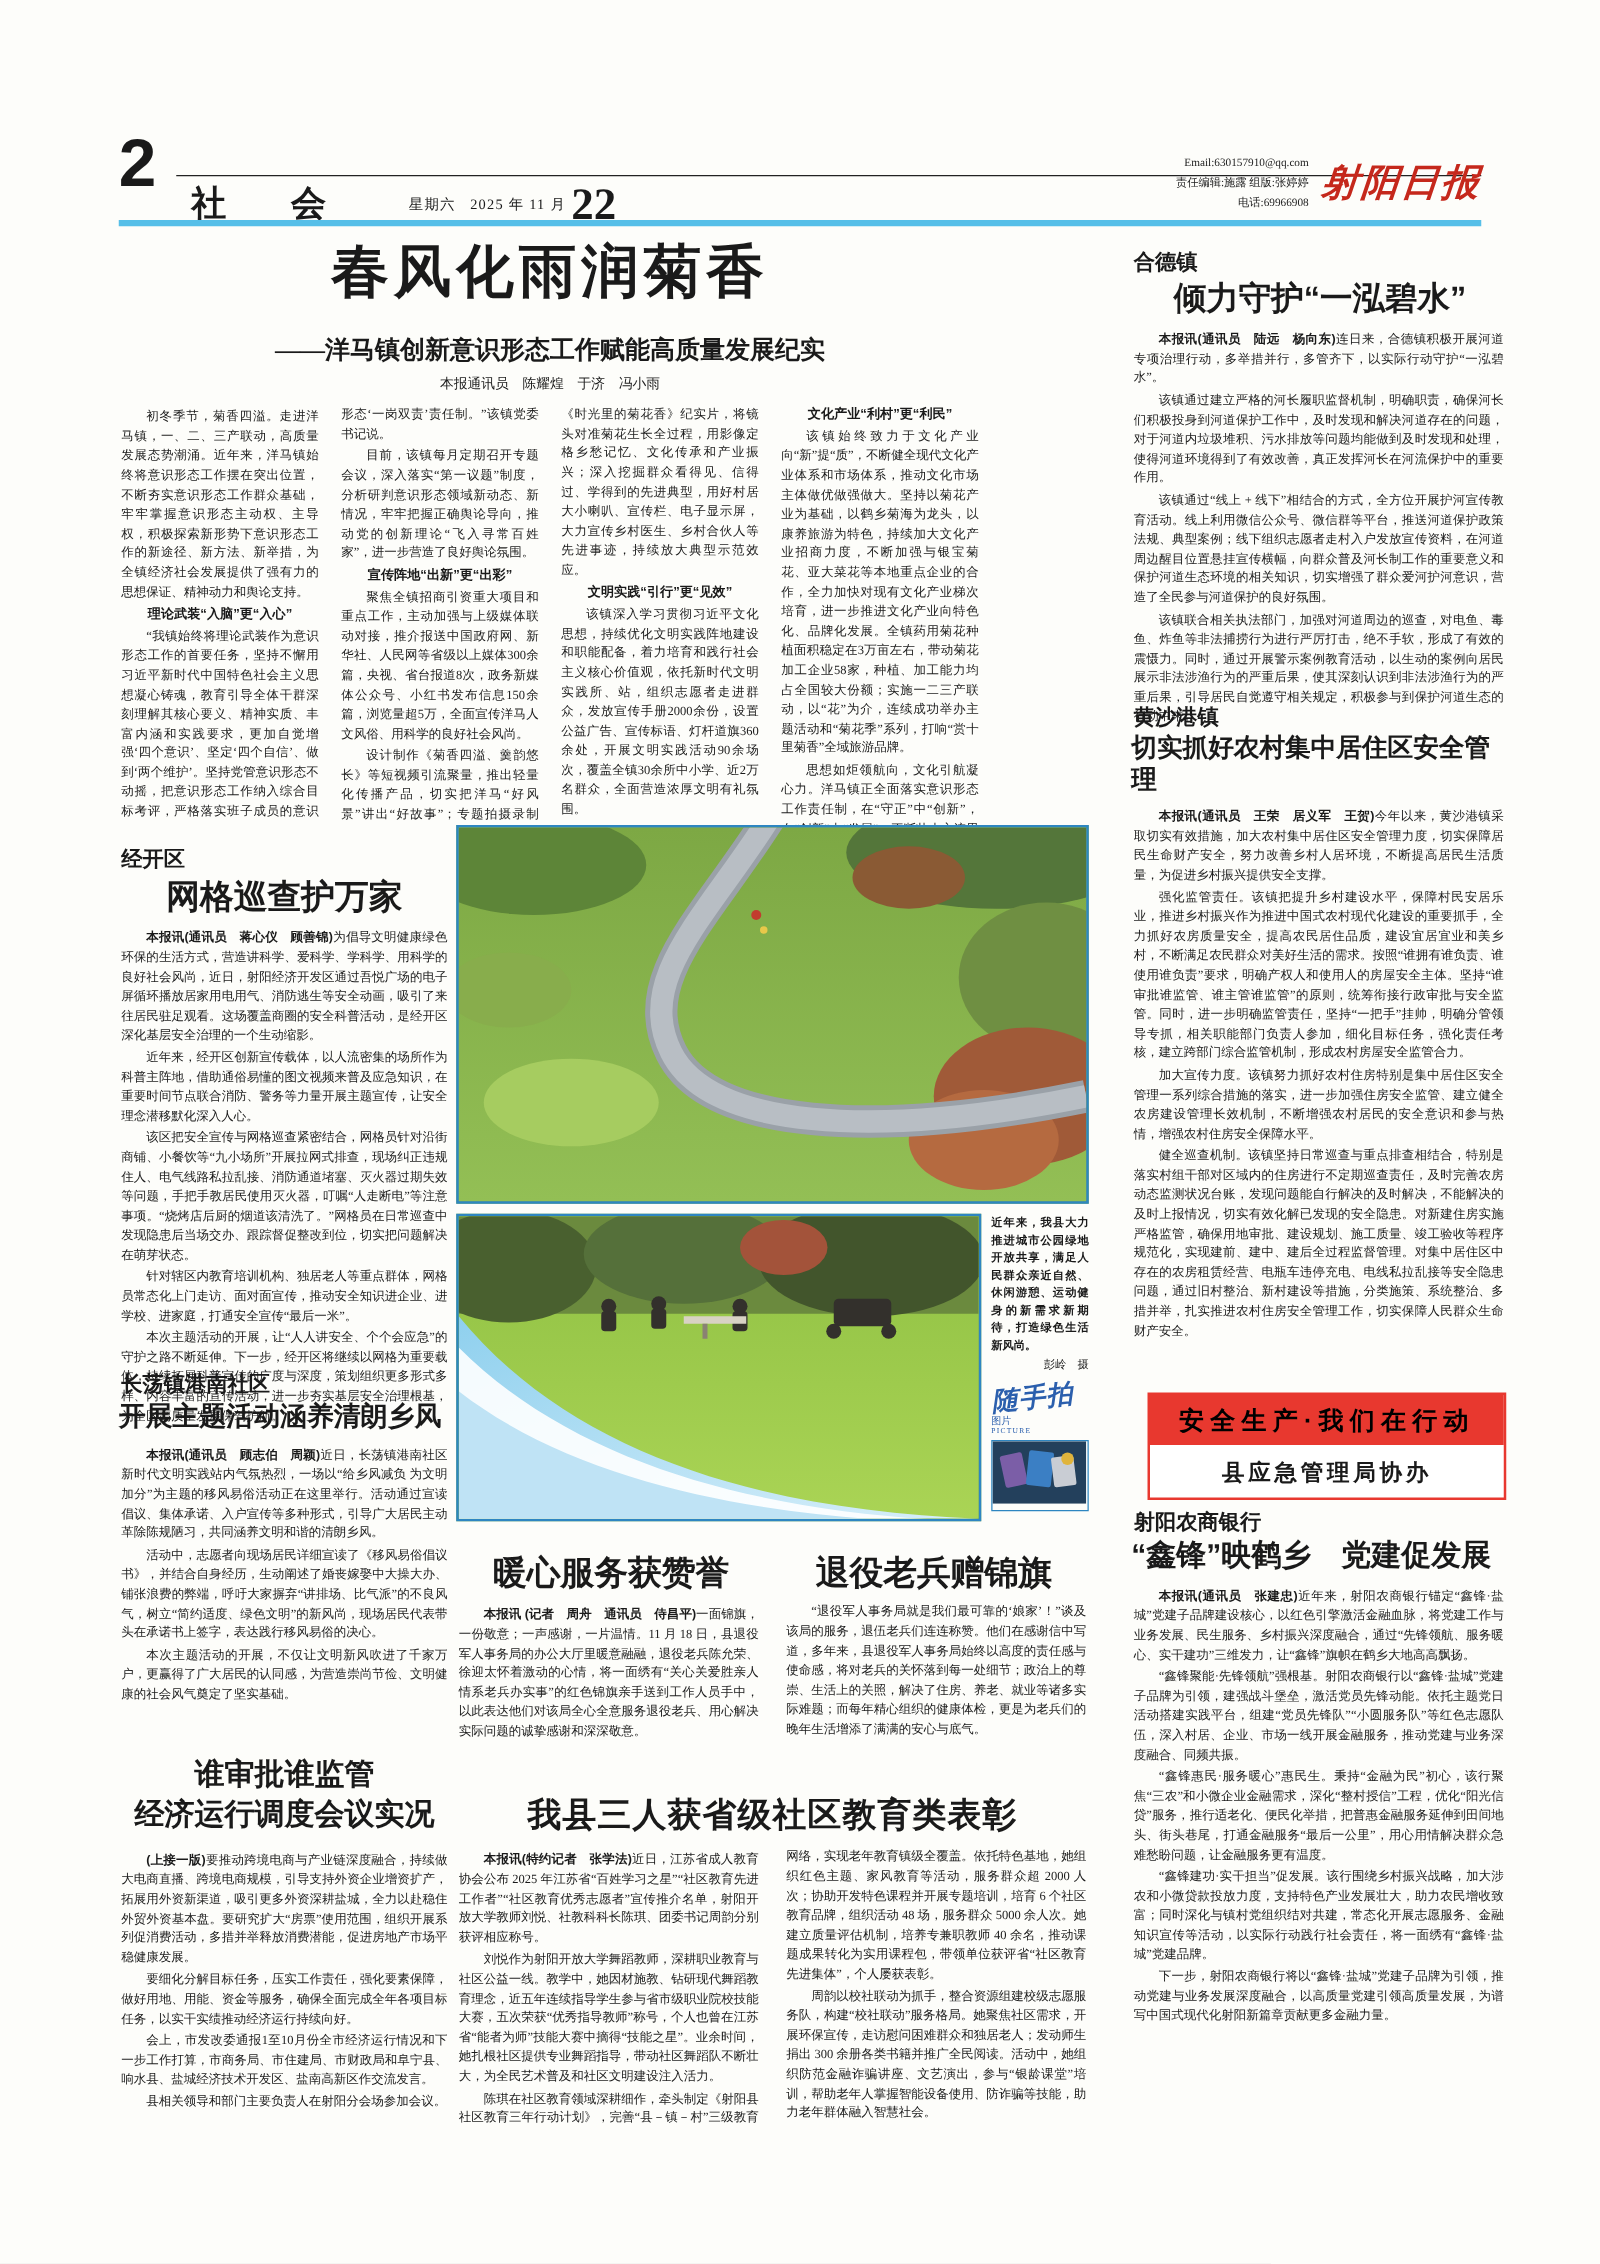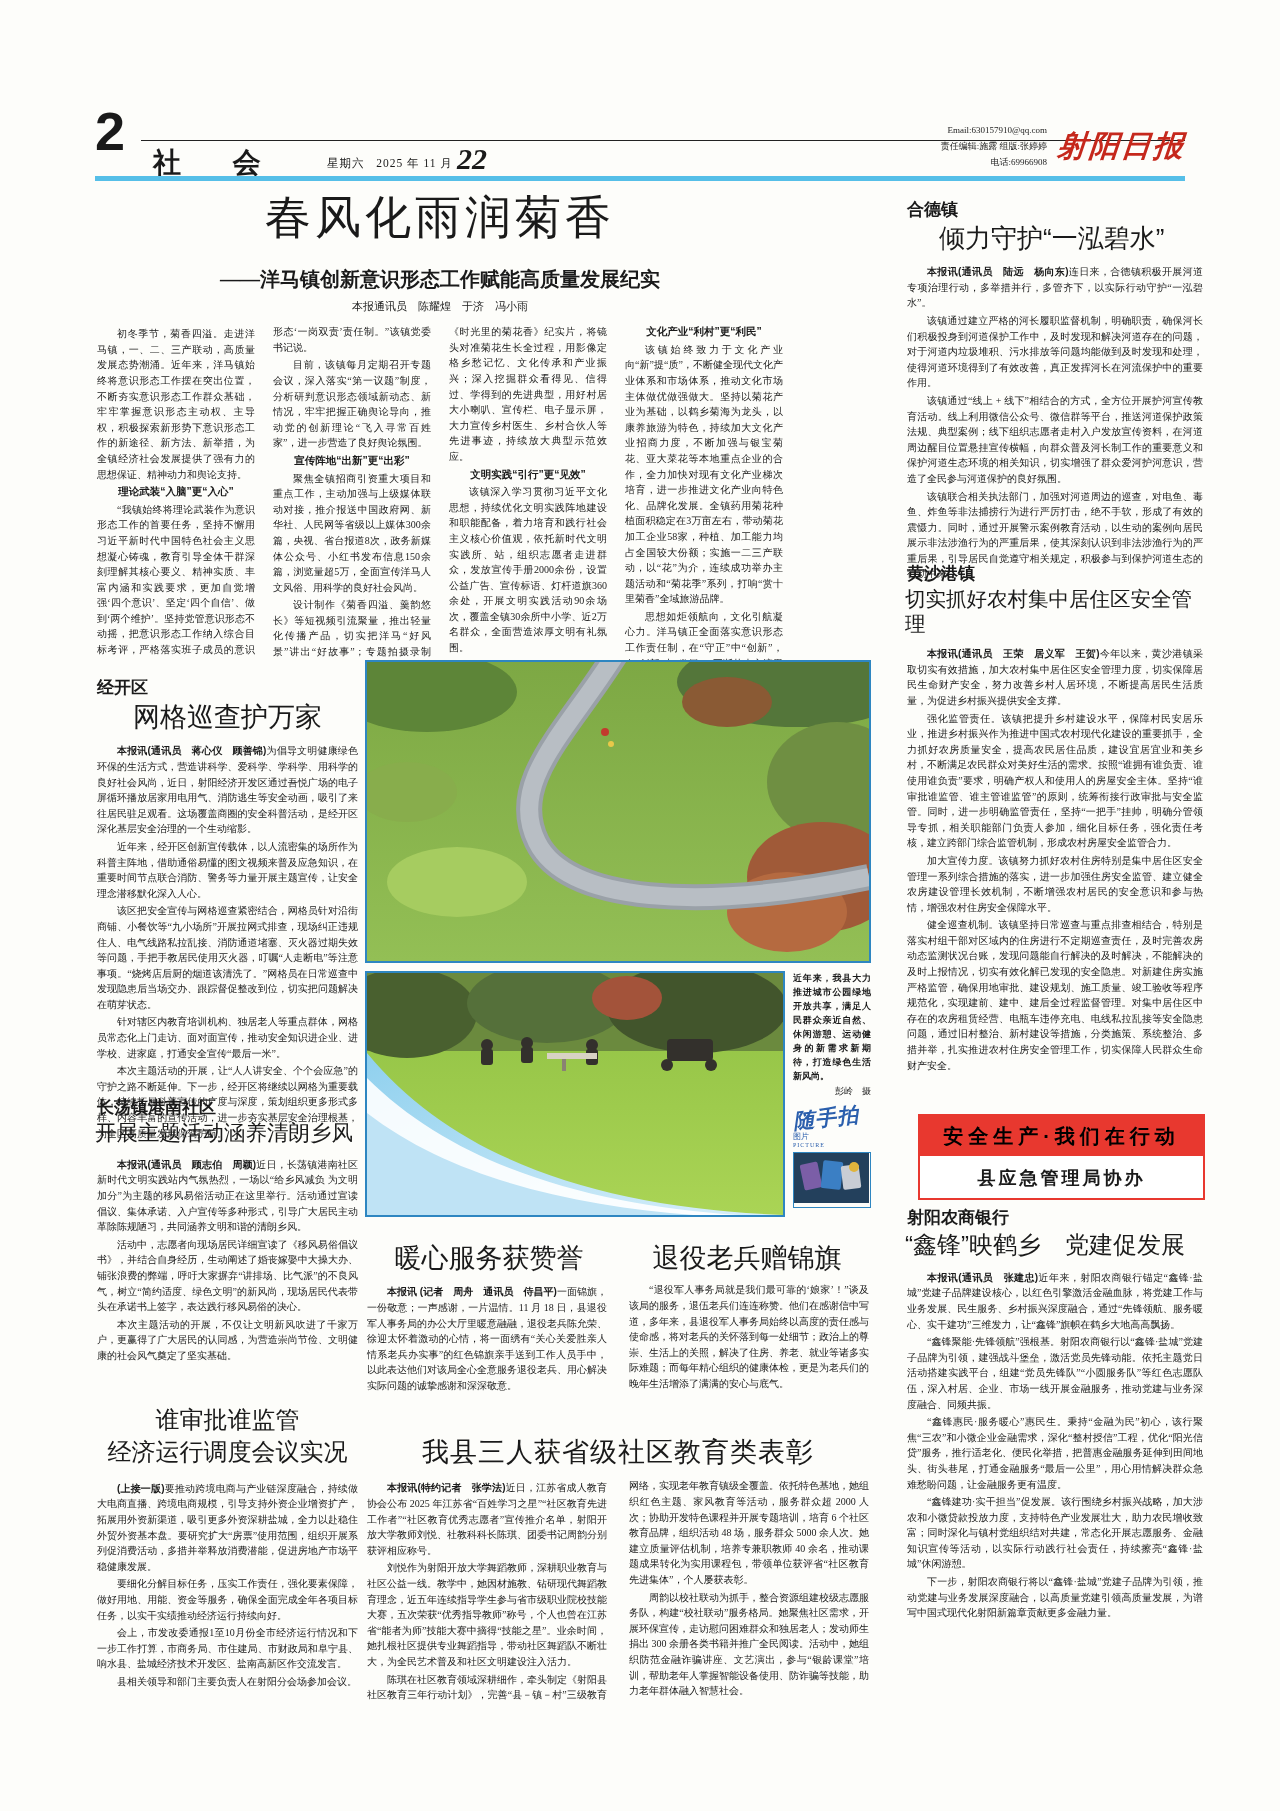"22" .daynum { font-size: 30px -> 36px; font-style: italic -> none }
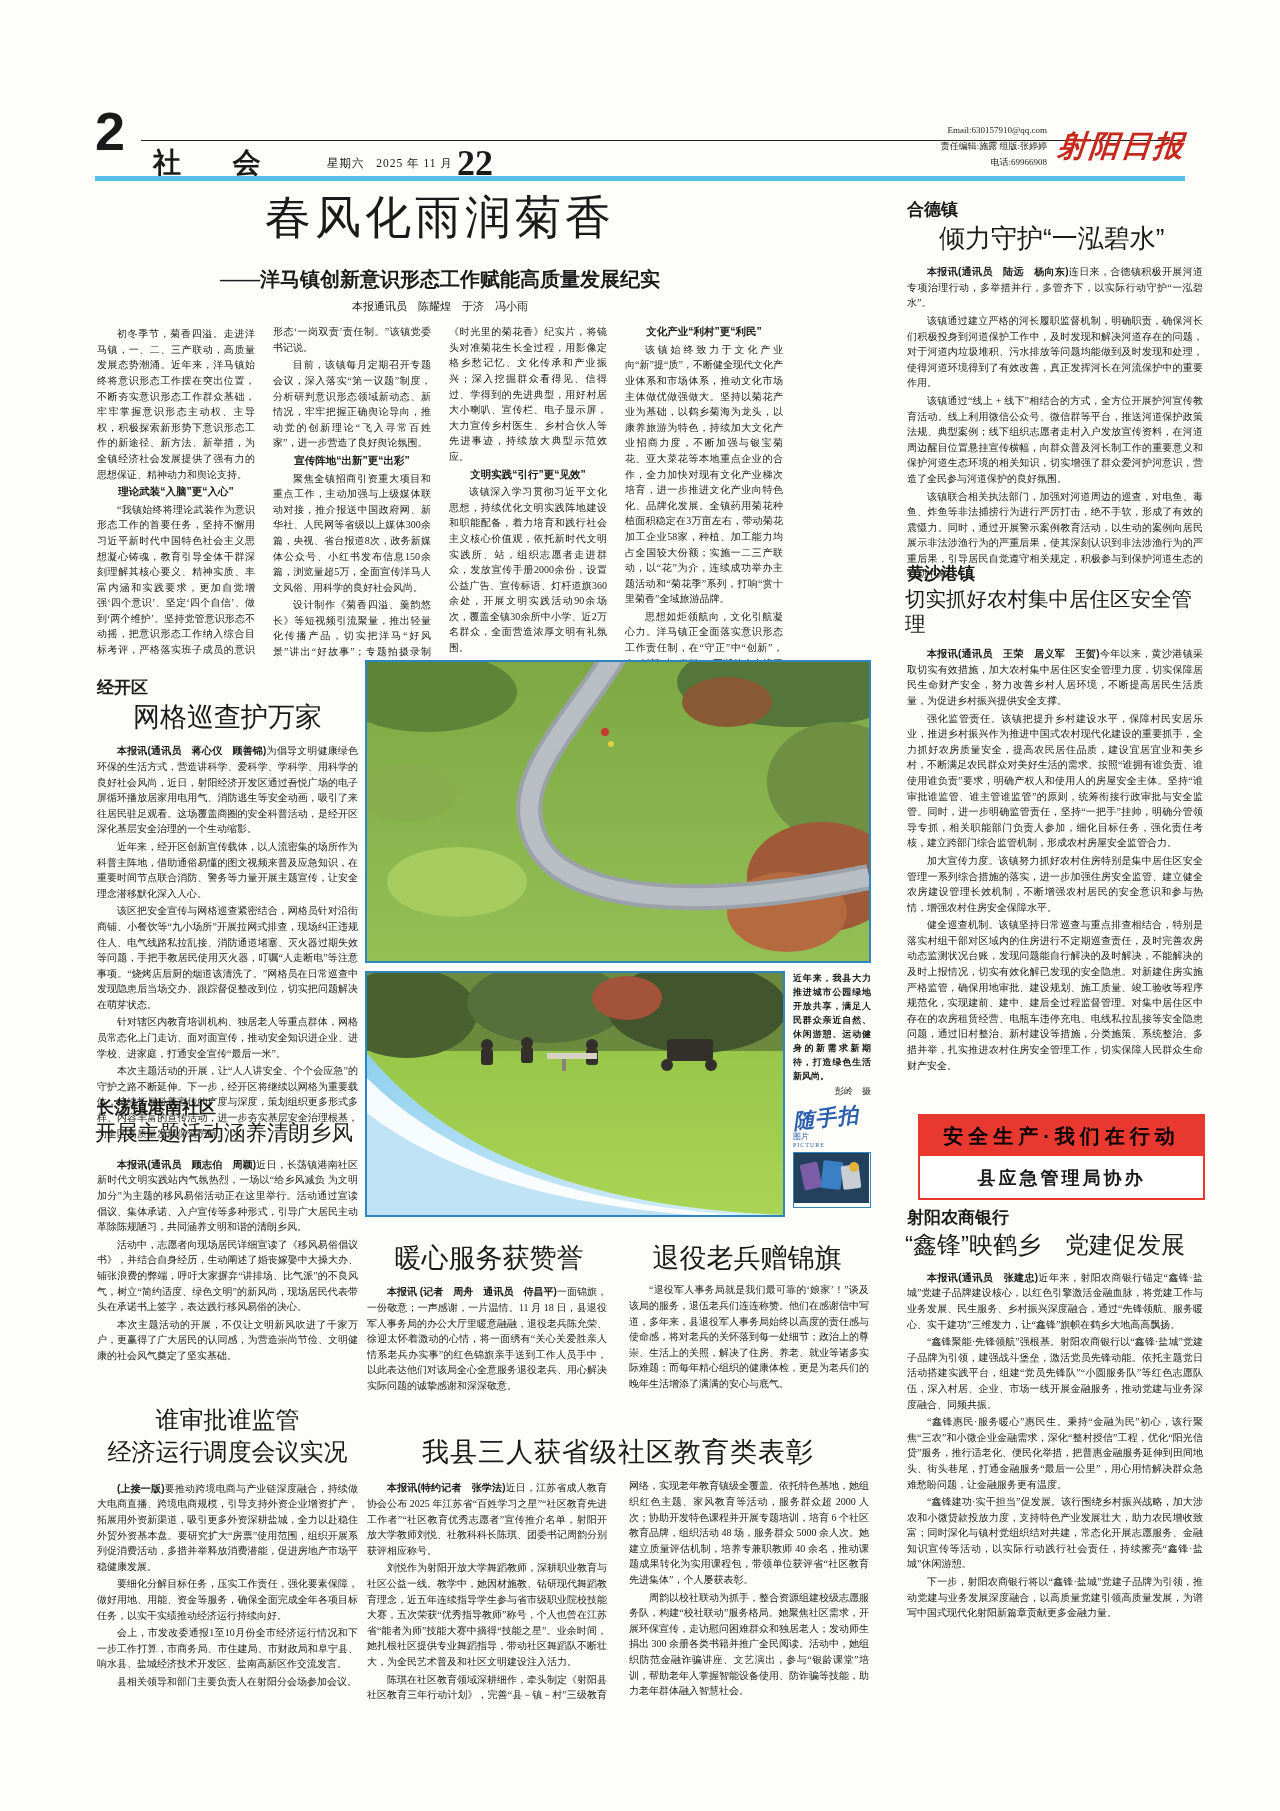"春风化雨润菊香" .hl { font-weight: normal -> bold }
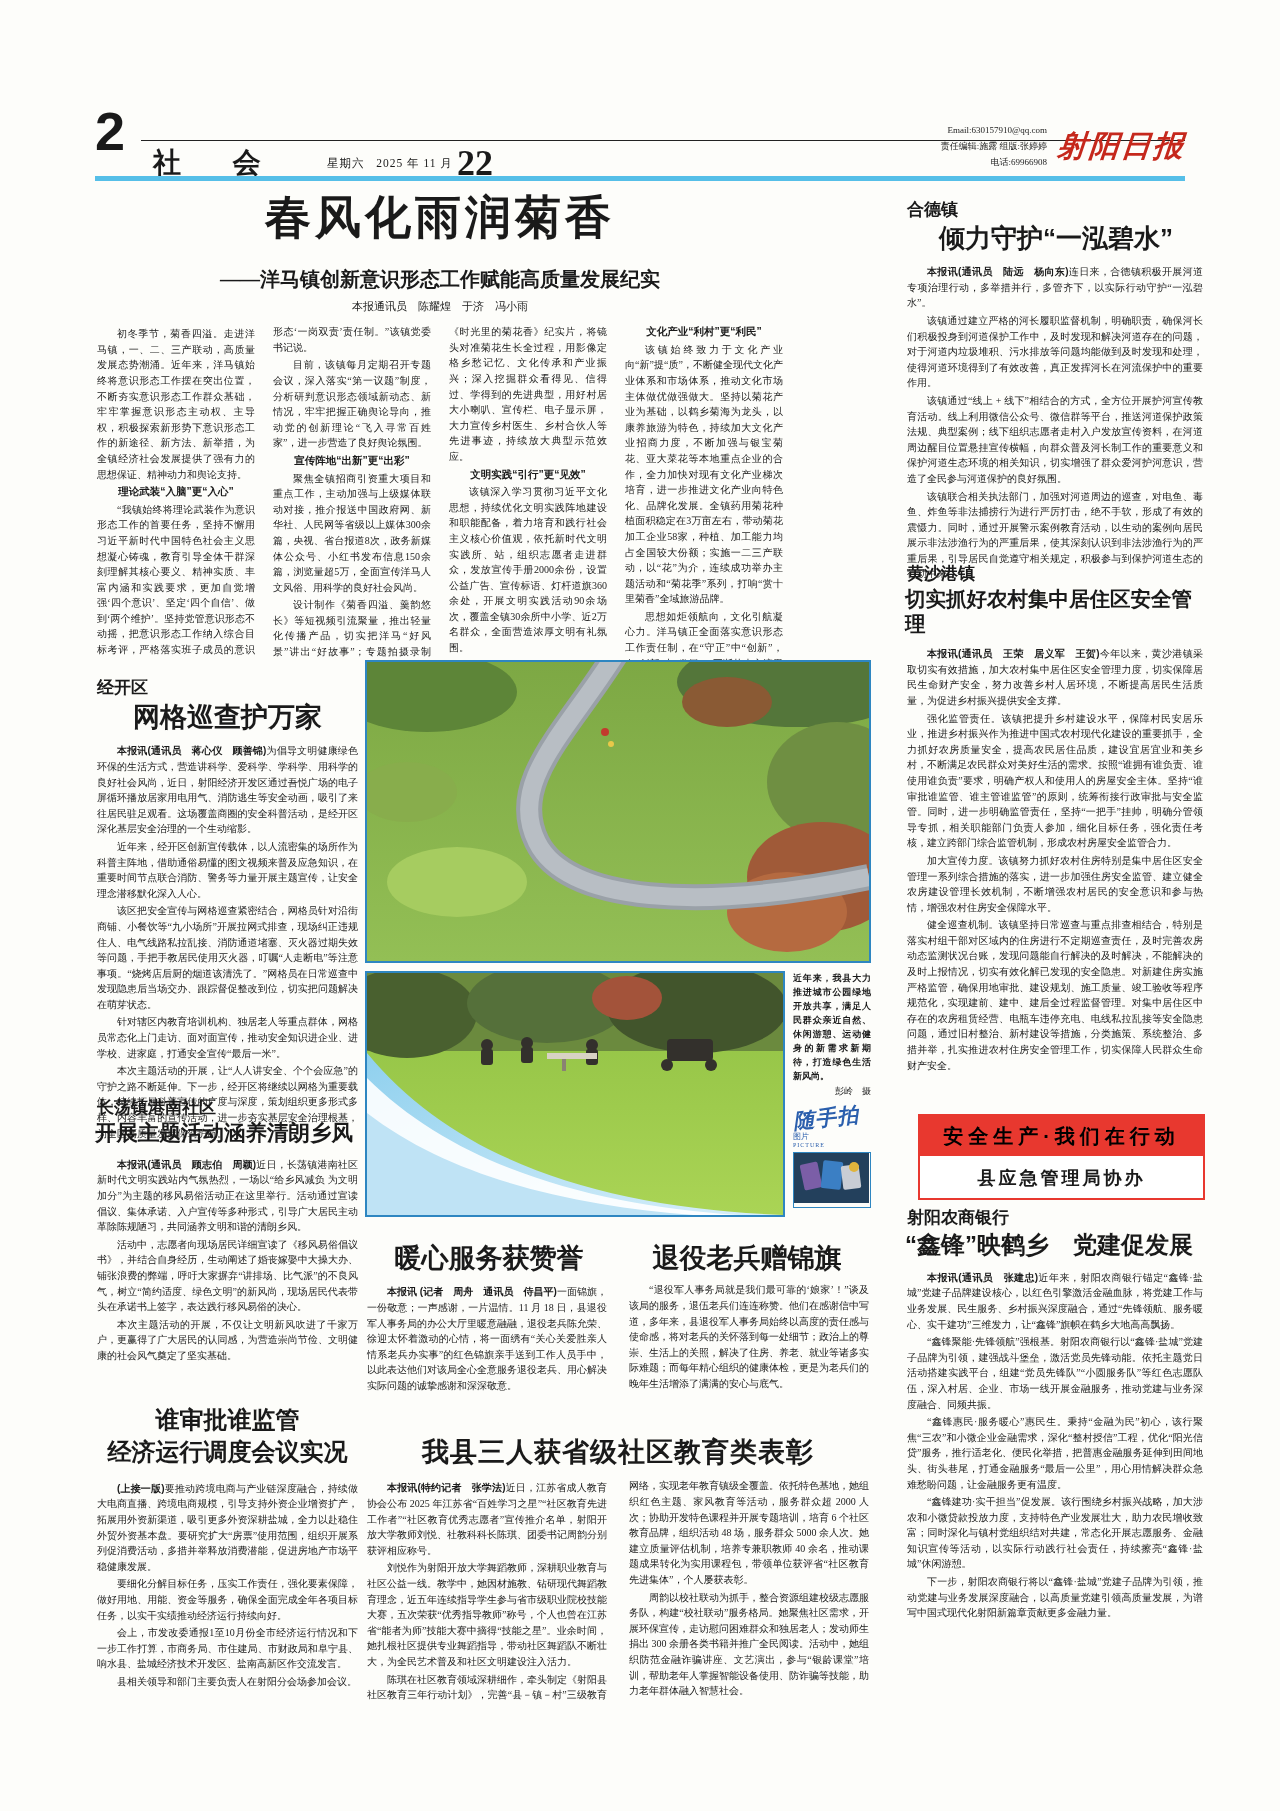"“鑫锋建功·实干担当”促发展。该行围绕乡村振兴战略，加大涉农和小微贷款投放力度，" p.para { text: 持续擦亮“鑫锋·盐城”休闲游憩 -> 将一面绣有“鑫锋·盐城”党建品牌 }
